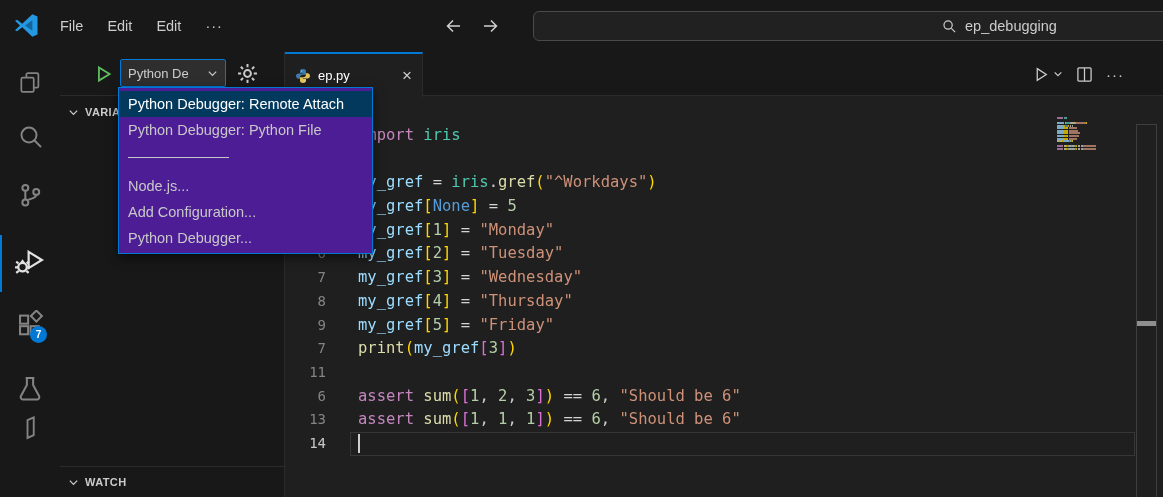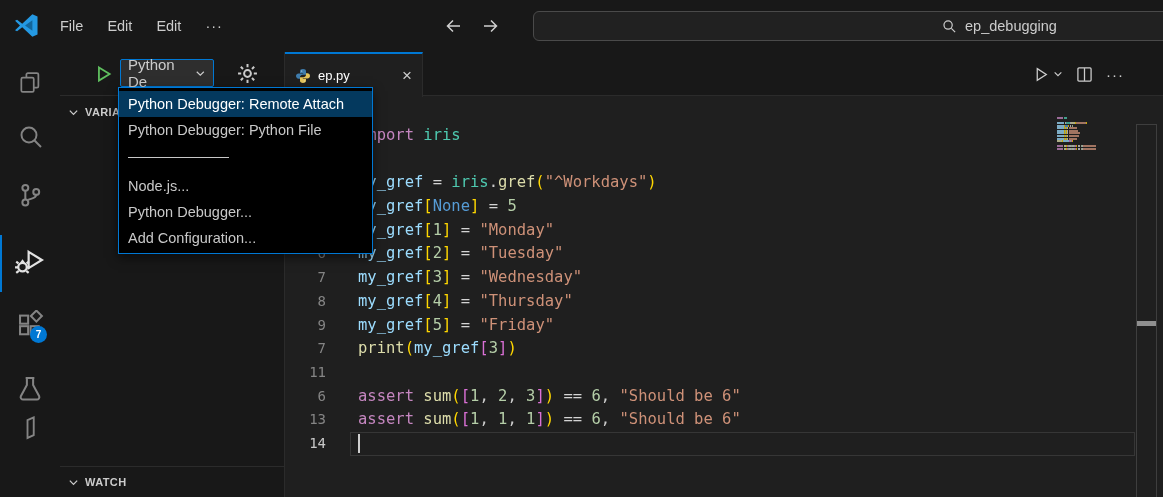"Python De" .config-select { font-size: 15px -> 13px; width: 94px -> 106px }
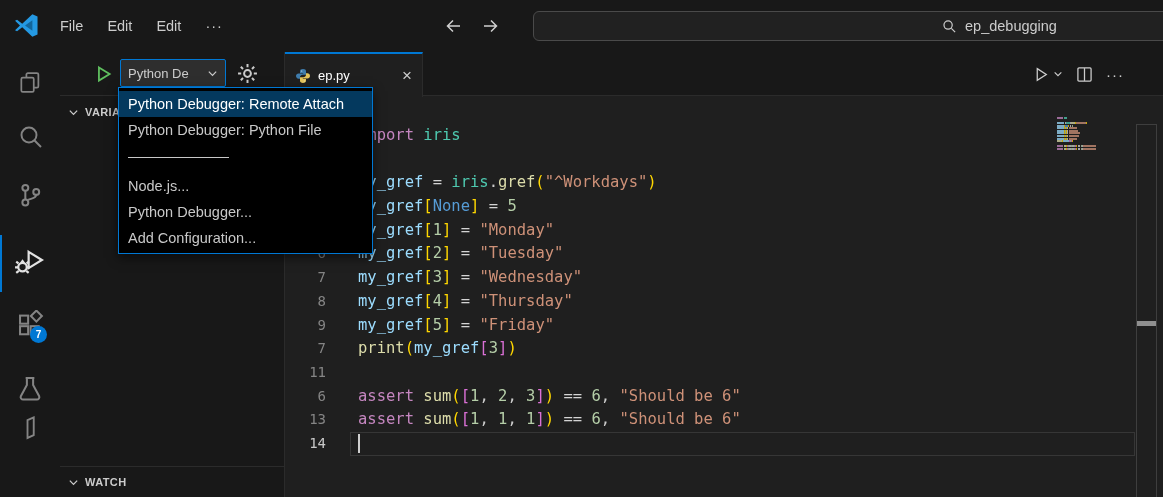"Python Debugger: Remote Attach" .config-dropdown { background: #000000 -> #4c1d95 }
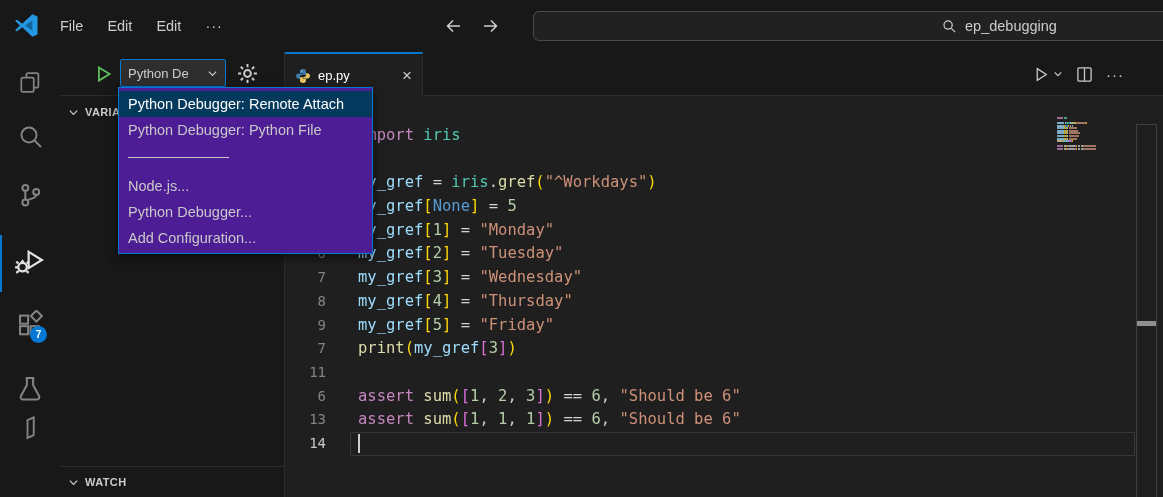"Python Debugger..." div.dd-item { order: before "Add Configuration..." -> after "Add Configuration..." }
